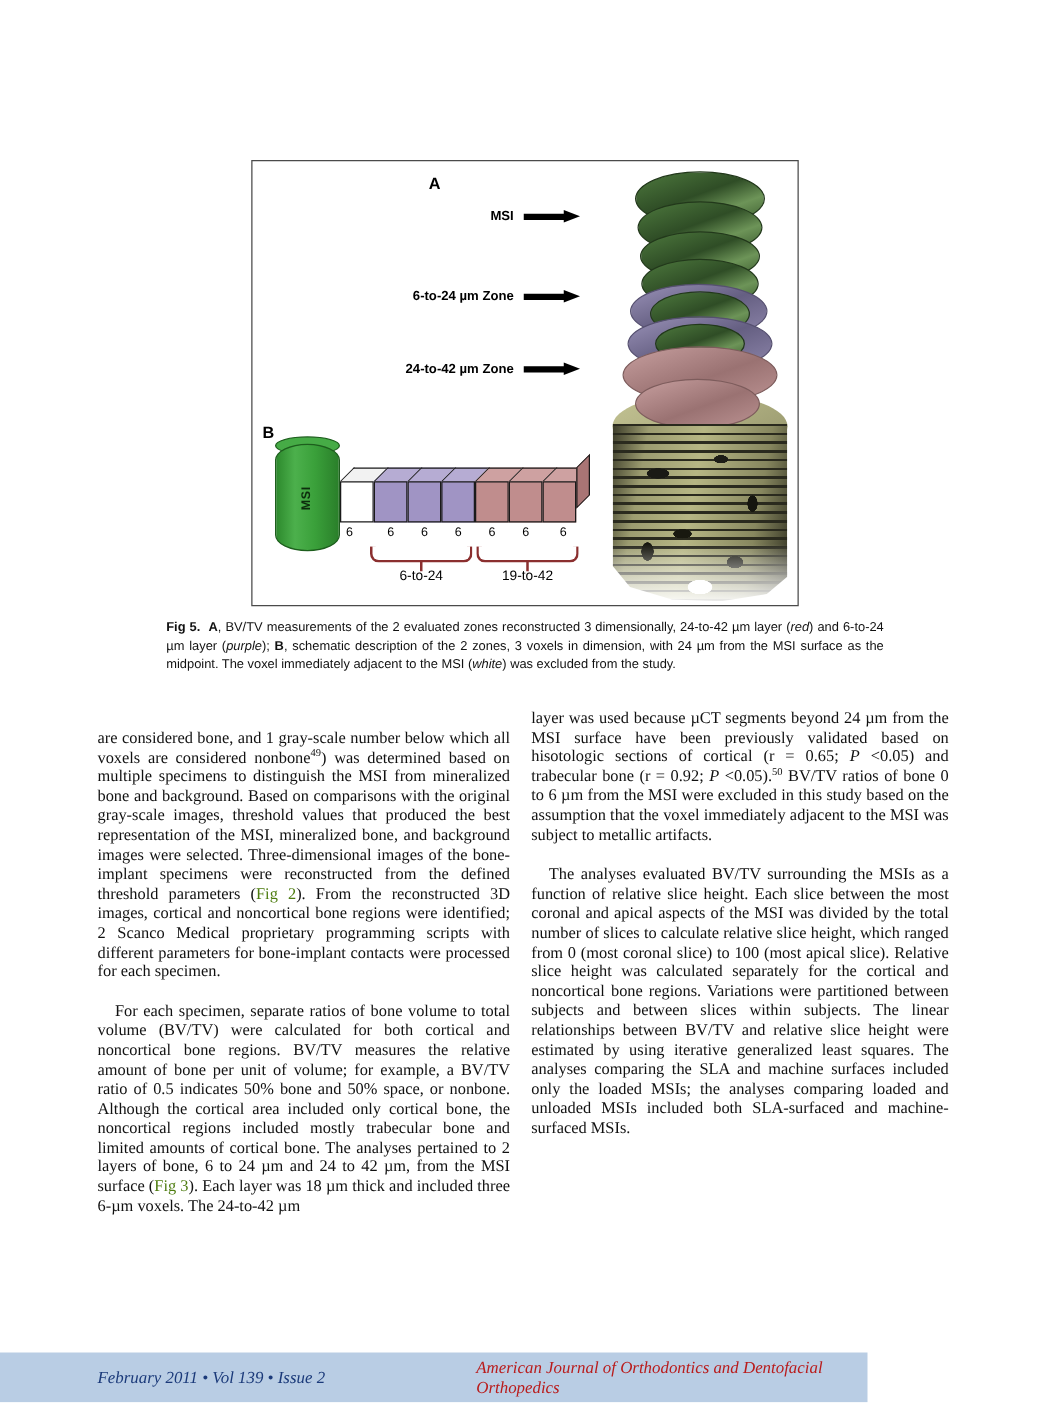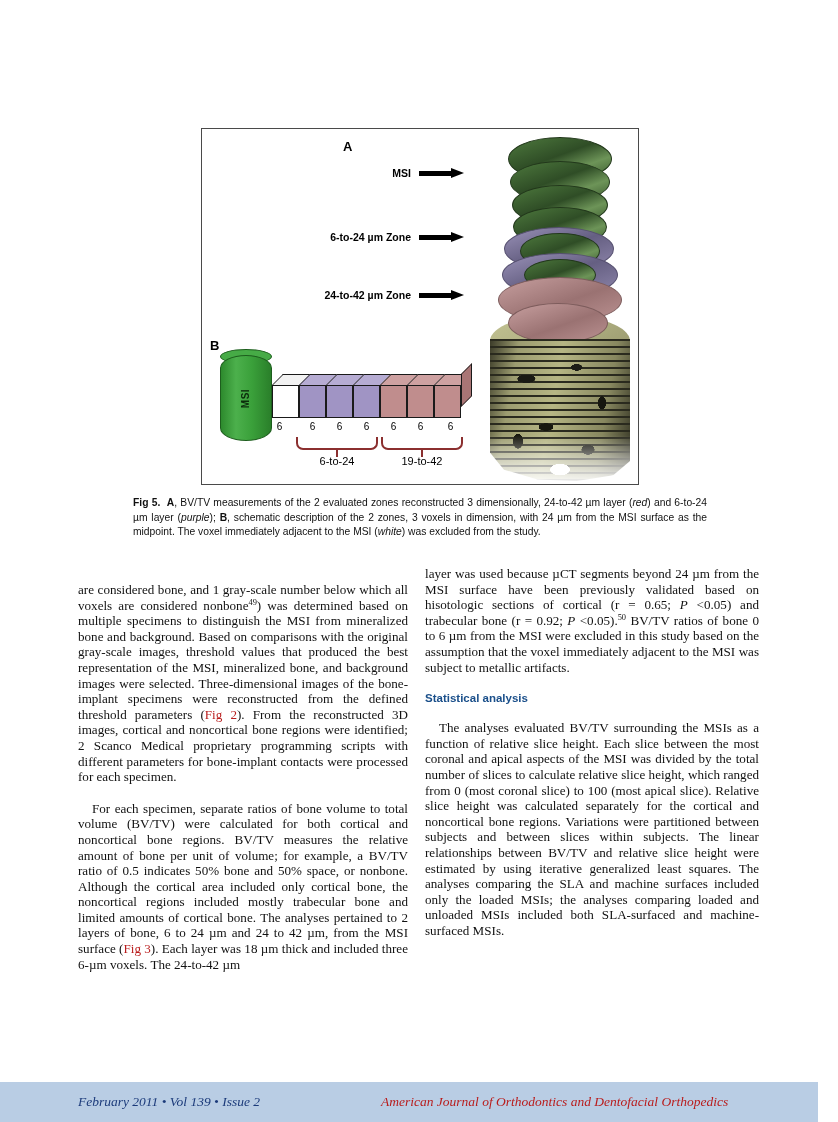"Statistical analysis" h3.sec-head { html: <h3>Statistical analysis</h3> -> none }
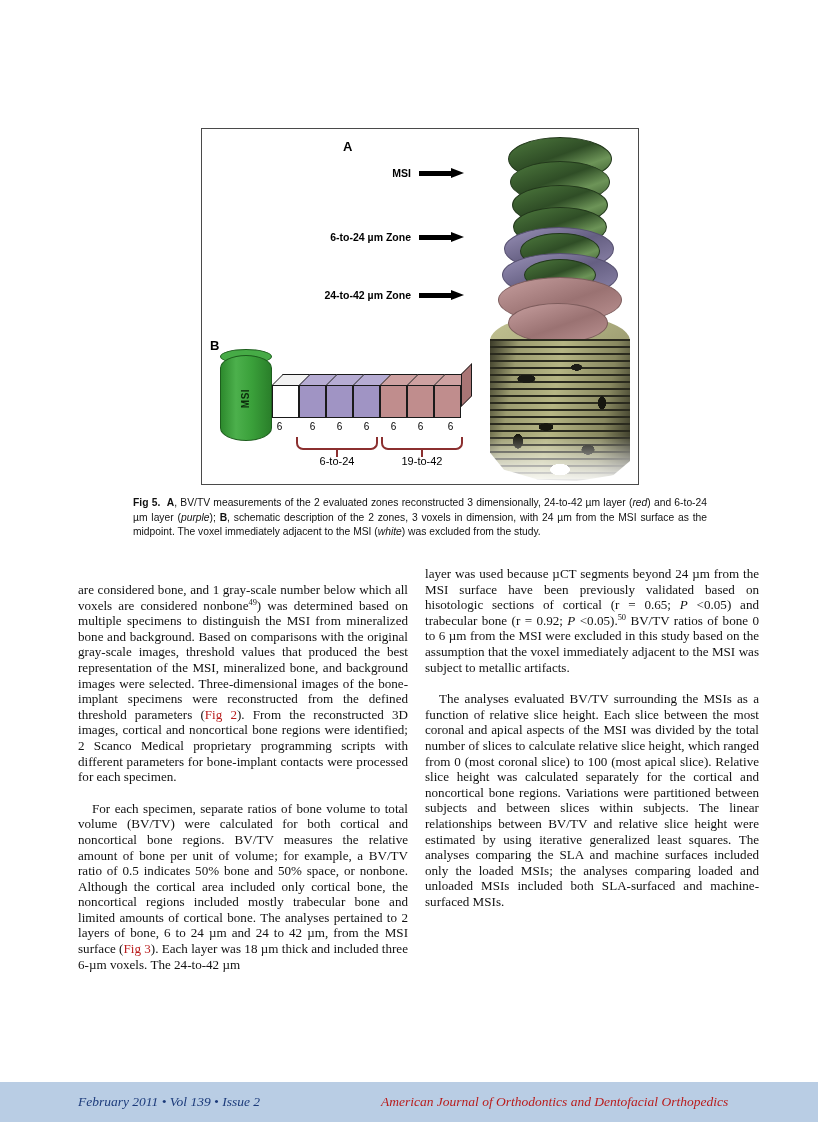"Fig 2" .link { color: #b91c1c -> #4d7c0f }
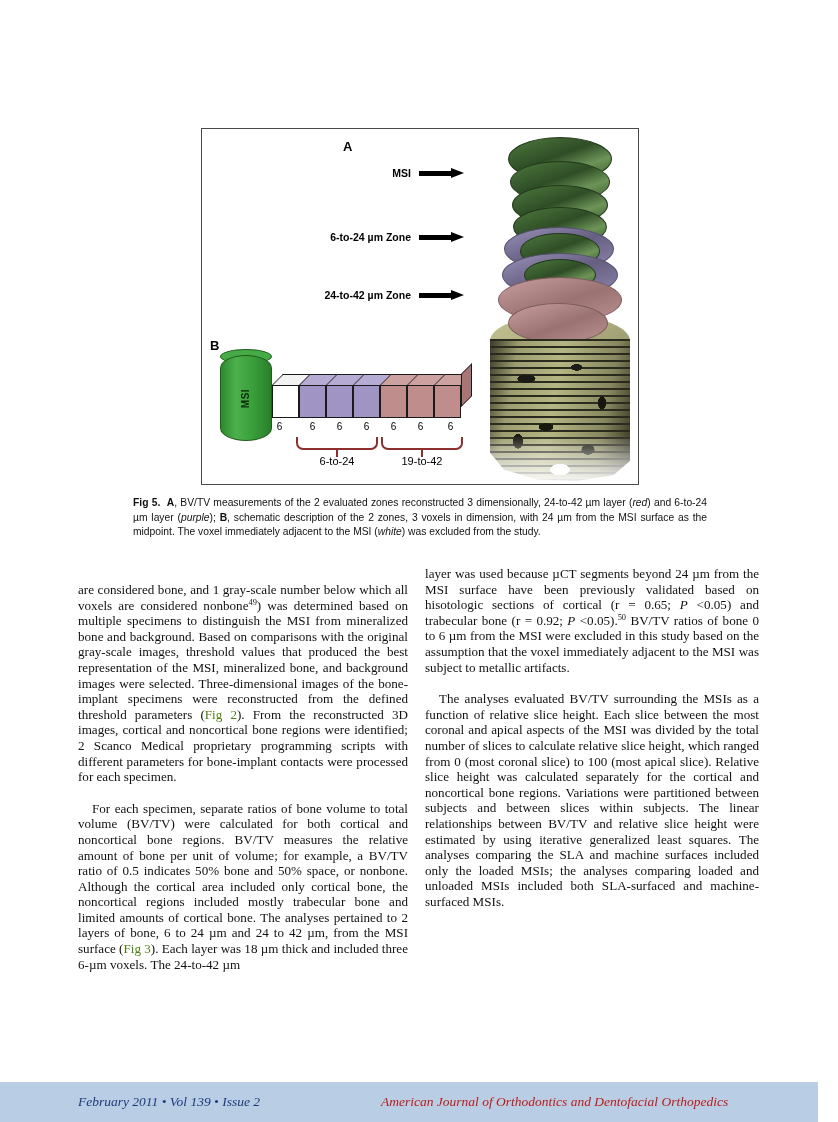"February 2011 • Vol 139" #footer-bar { width: 818px -> 694px }
